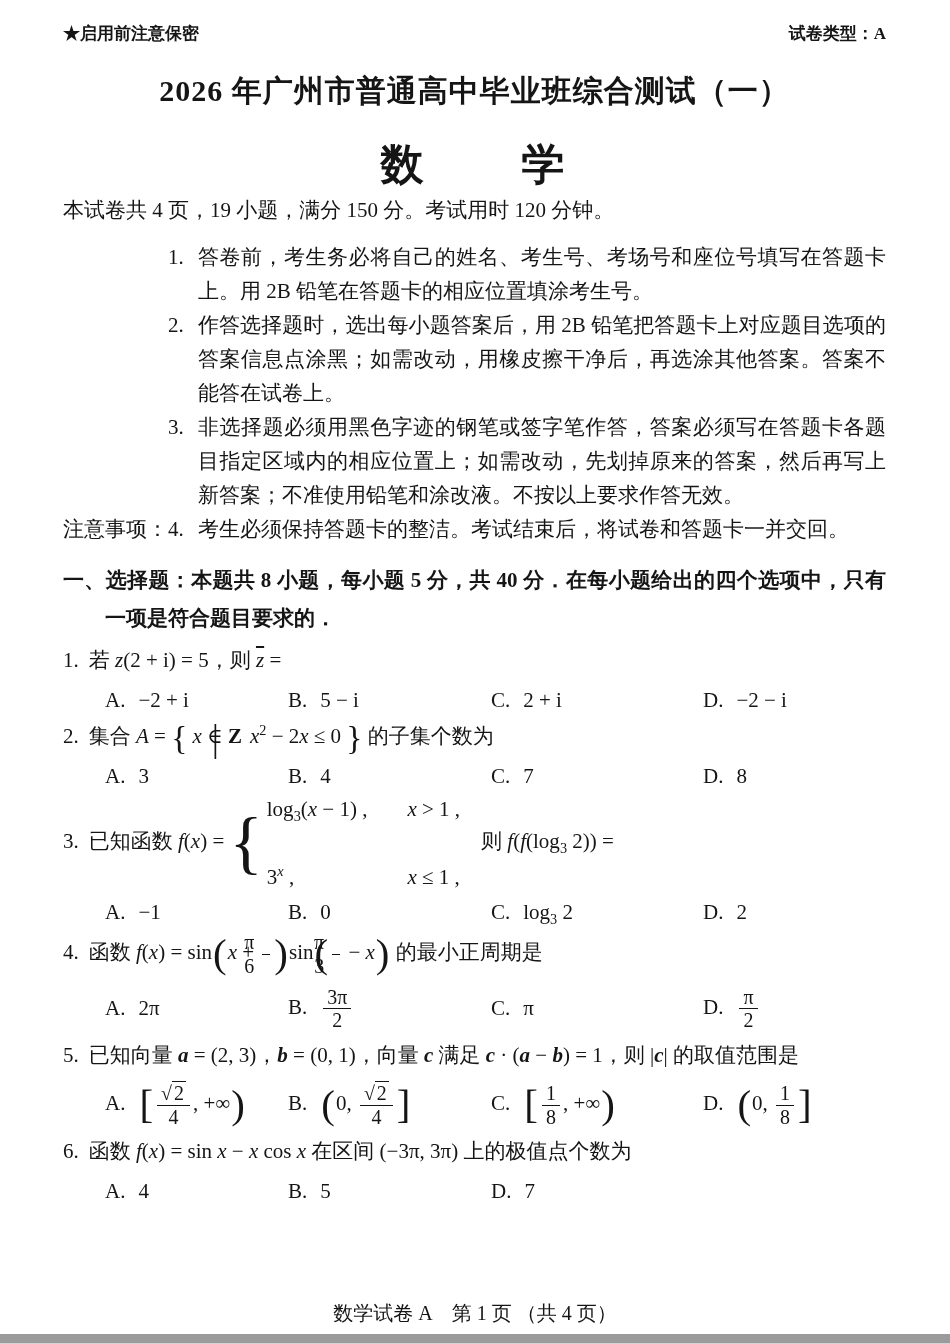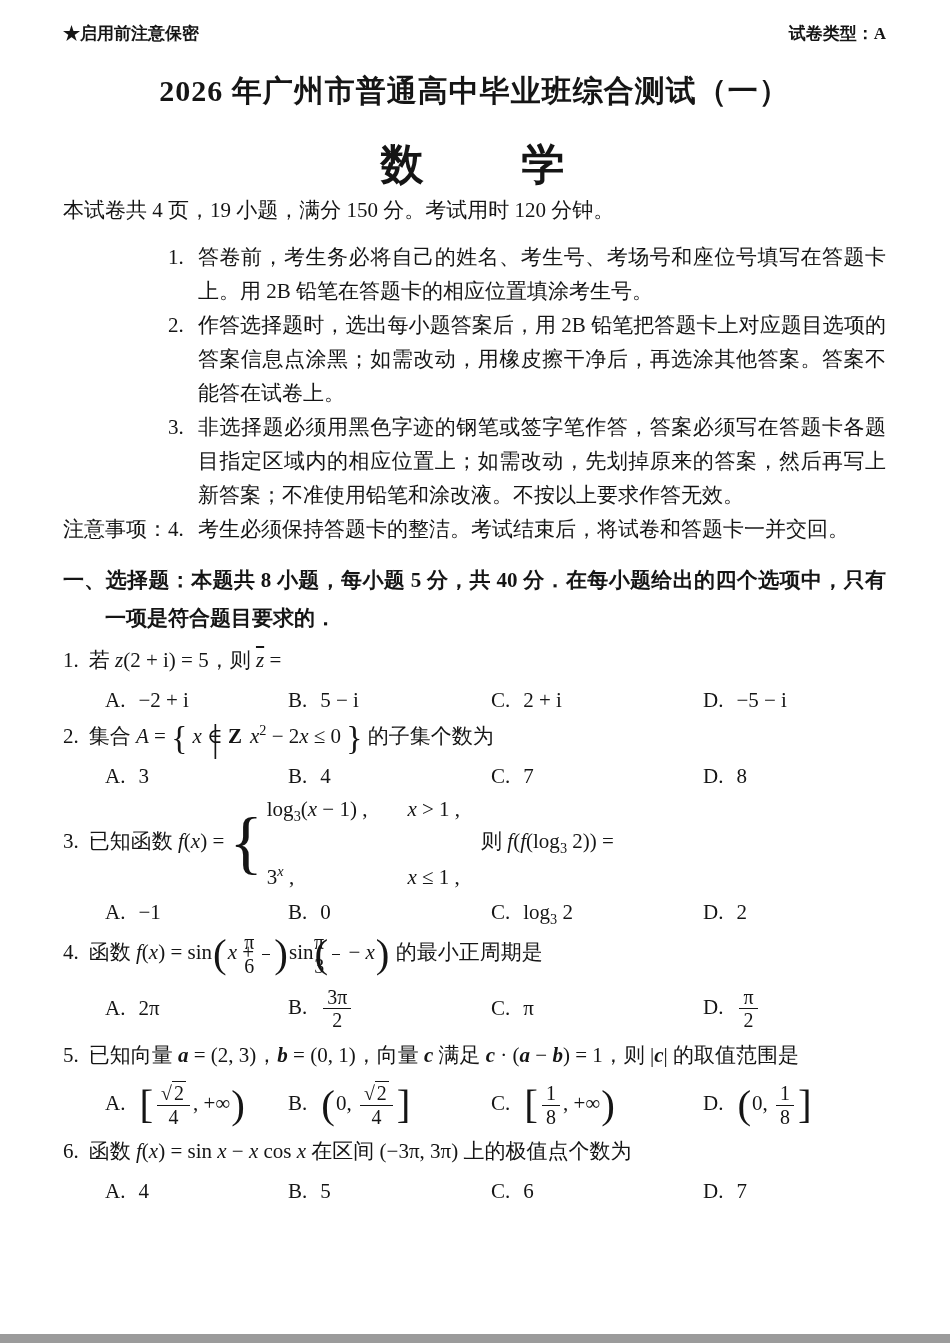"−5 − i" span { text: 5 -> 2 }
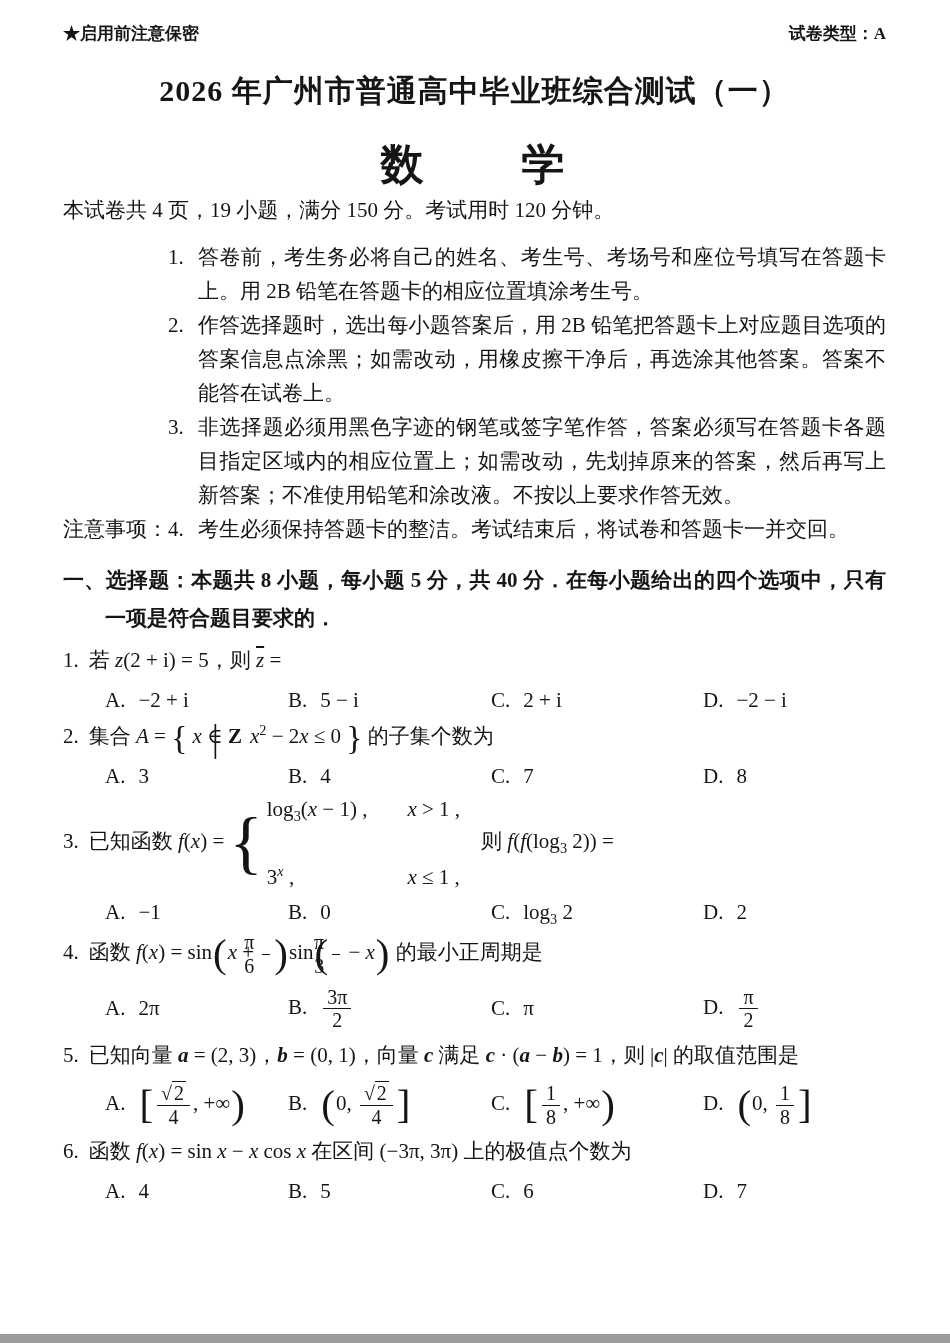"C. 6" span.opt { html: <span><span>C.</span><span>6</span></span> -> none }
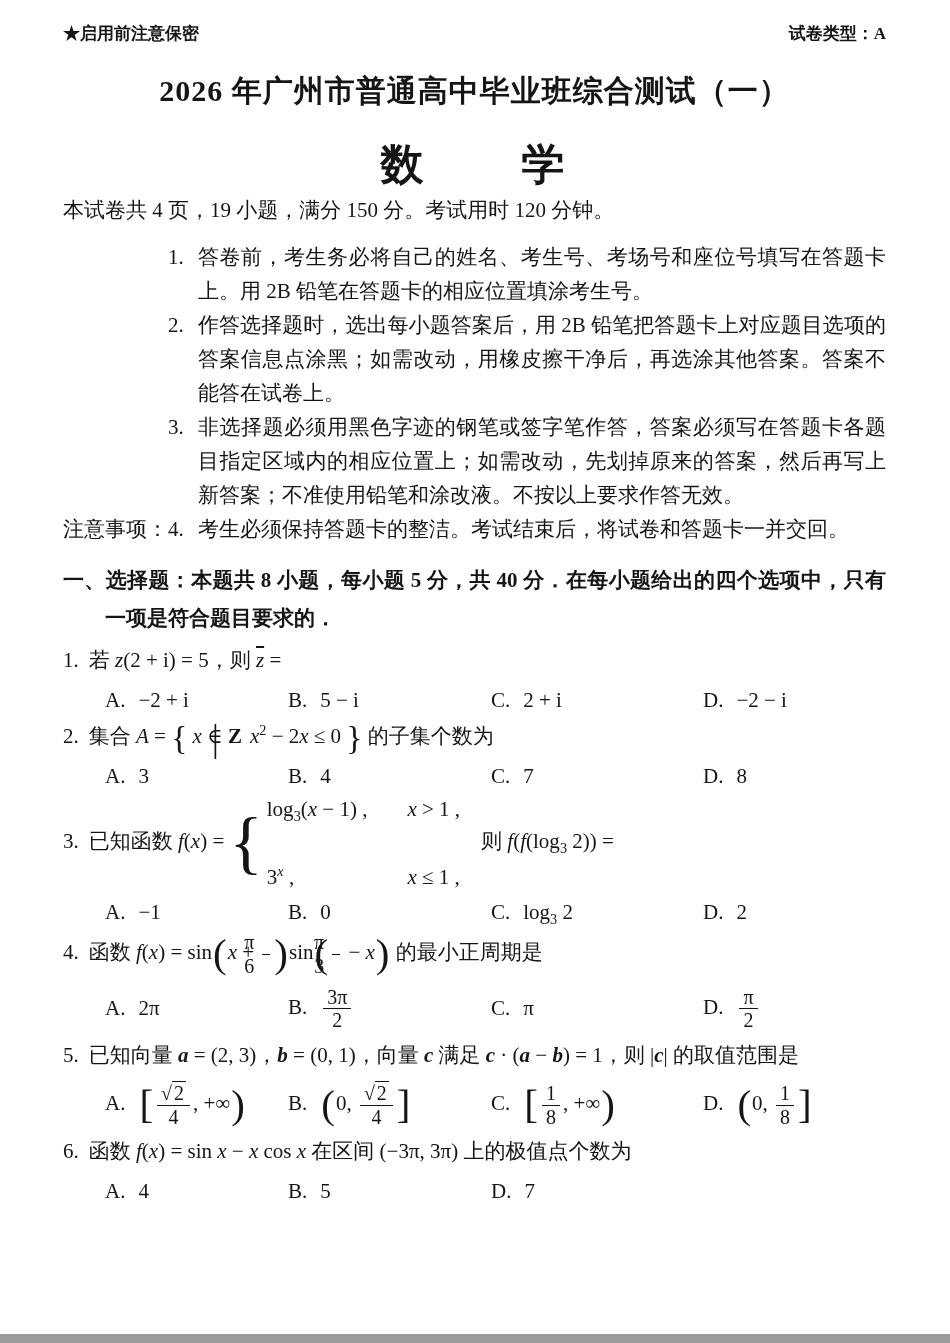"数学试卷 A 第 1 页" div.footer { html: none -> <div>数学试卷 A 第 1 页 （共 4 页）</div> }
